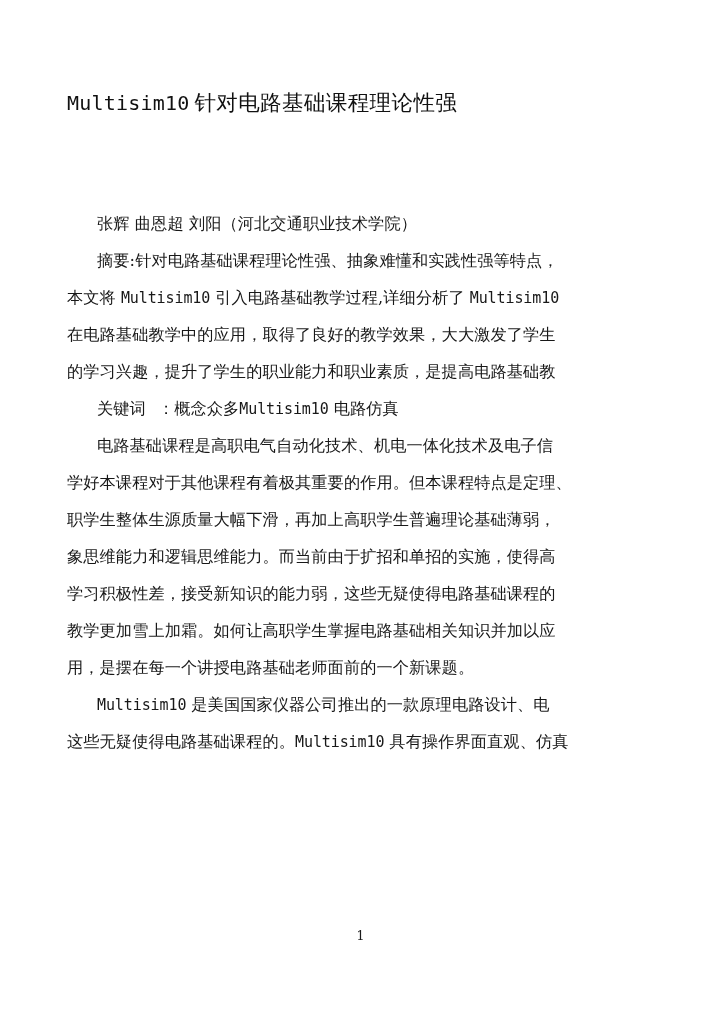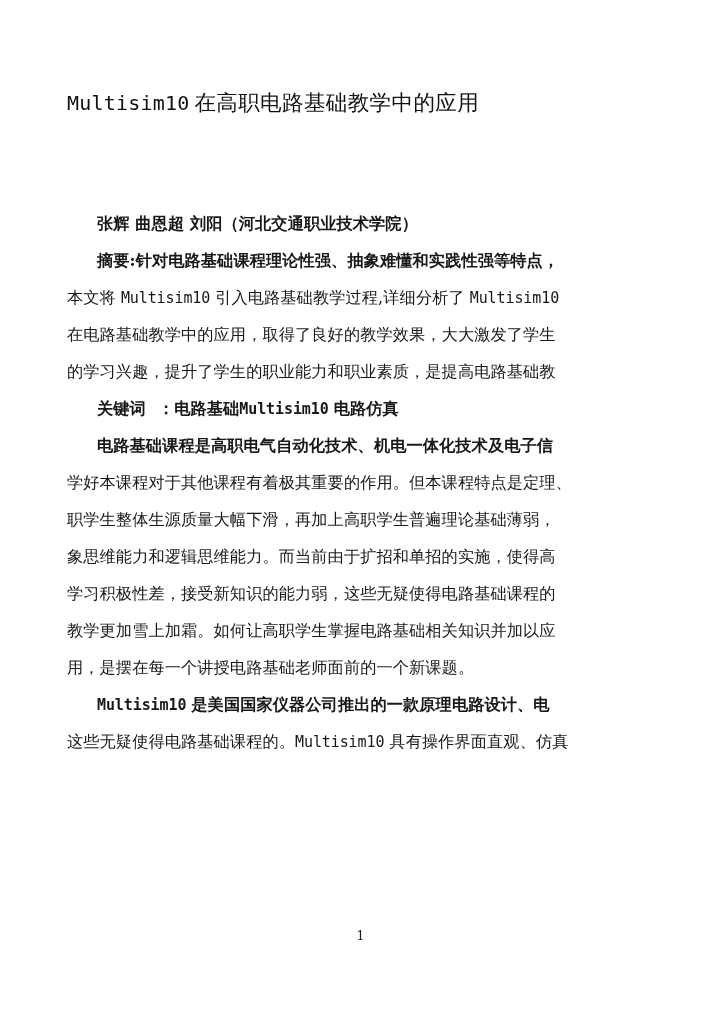"在高职电路基础教学中的应用" span { text: 在高职电路基础教学中的应用 -> 针对电路基础课程理论性强 }
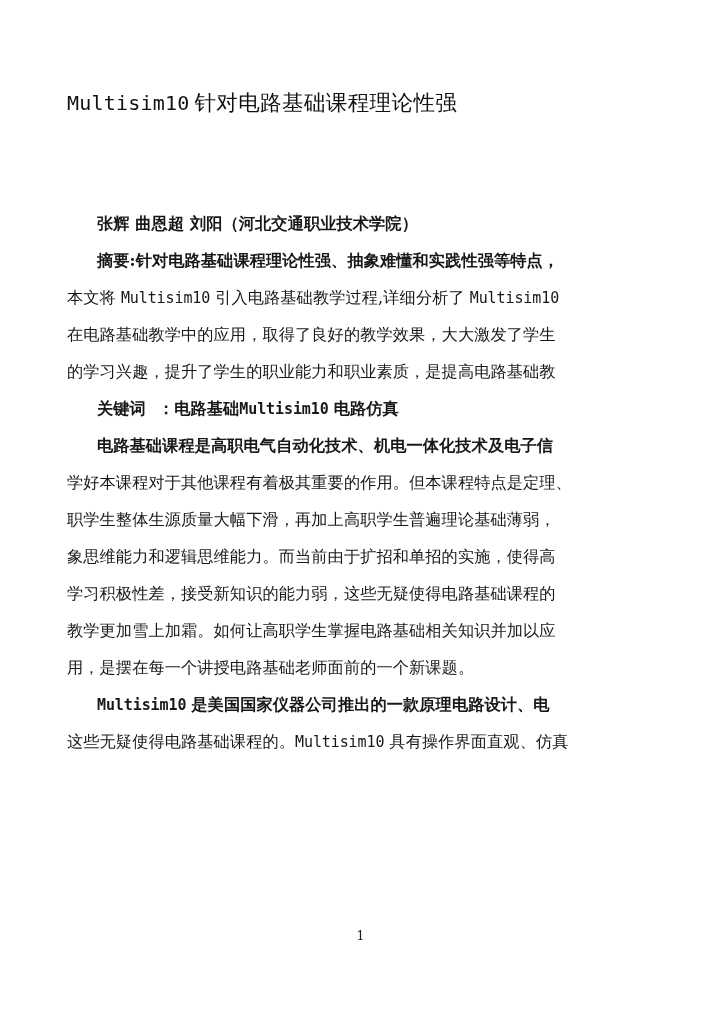"张辉 曲恩超 刘阳（河北交通职业技术学院）" .line.indent { font-weight: bold -> none }
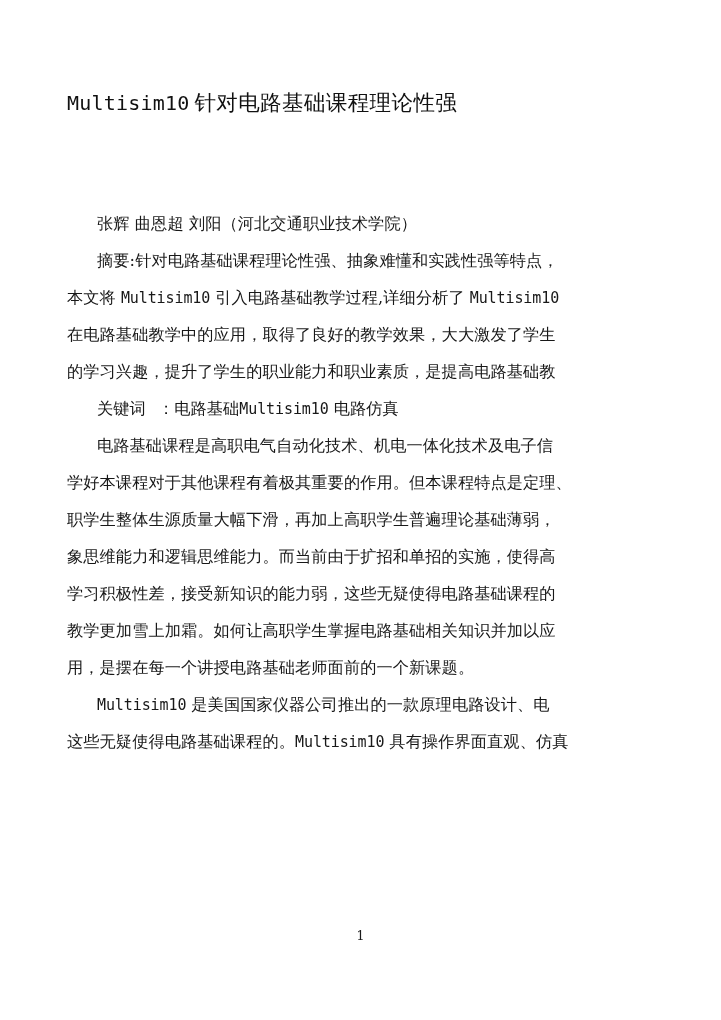"：电路基础" span { text: 电路基础 -> 概念众多 }
